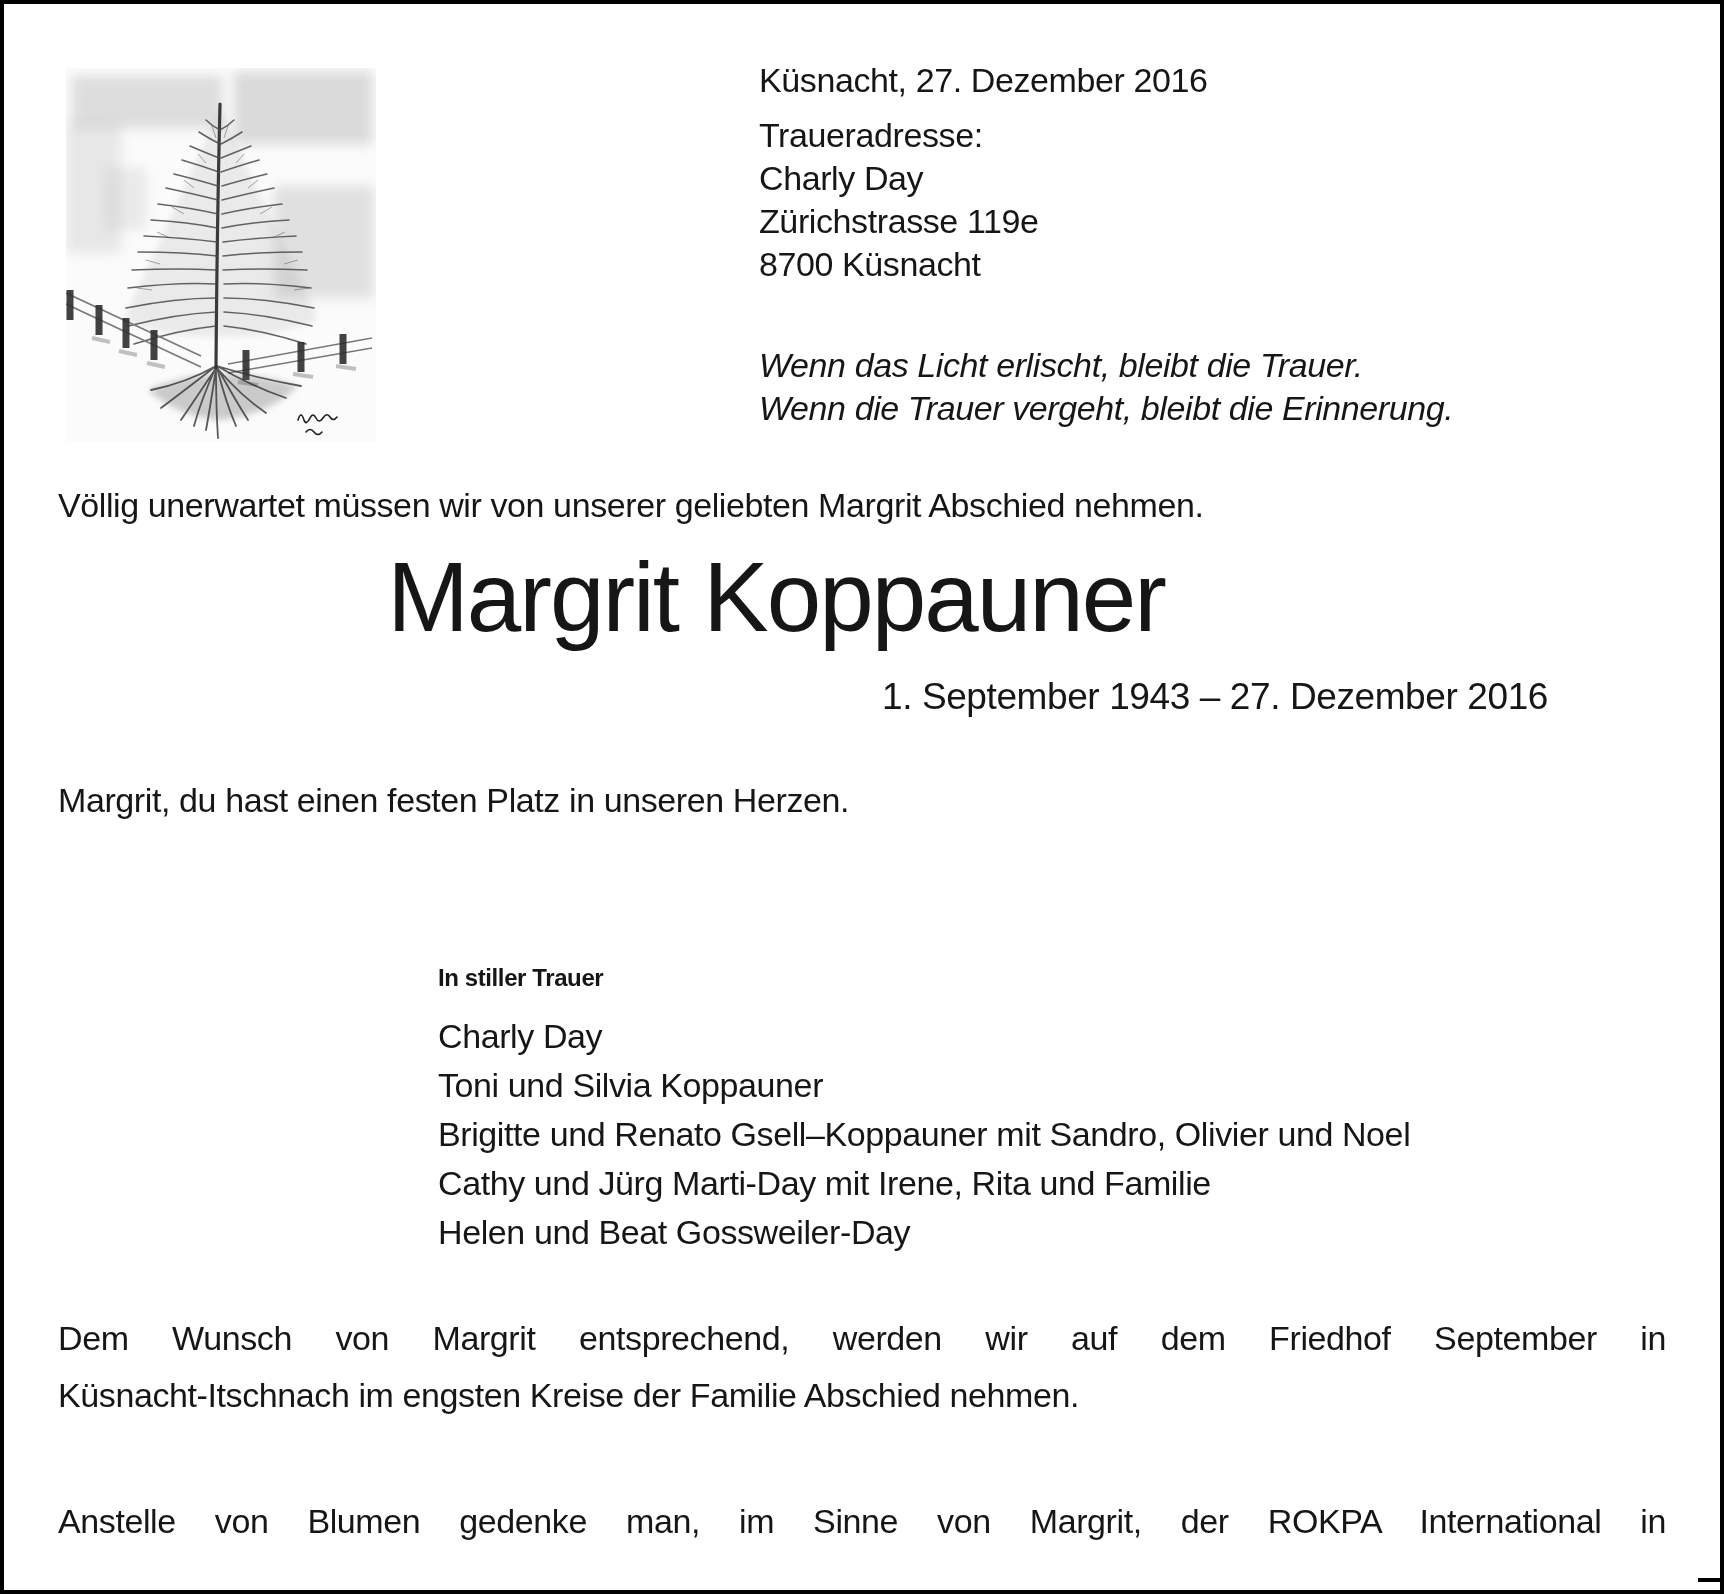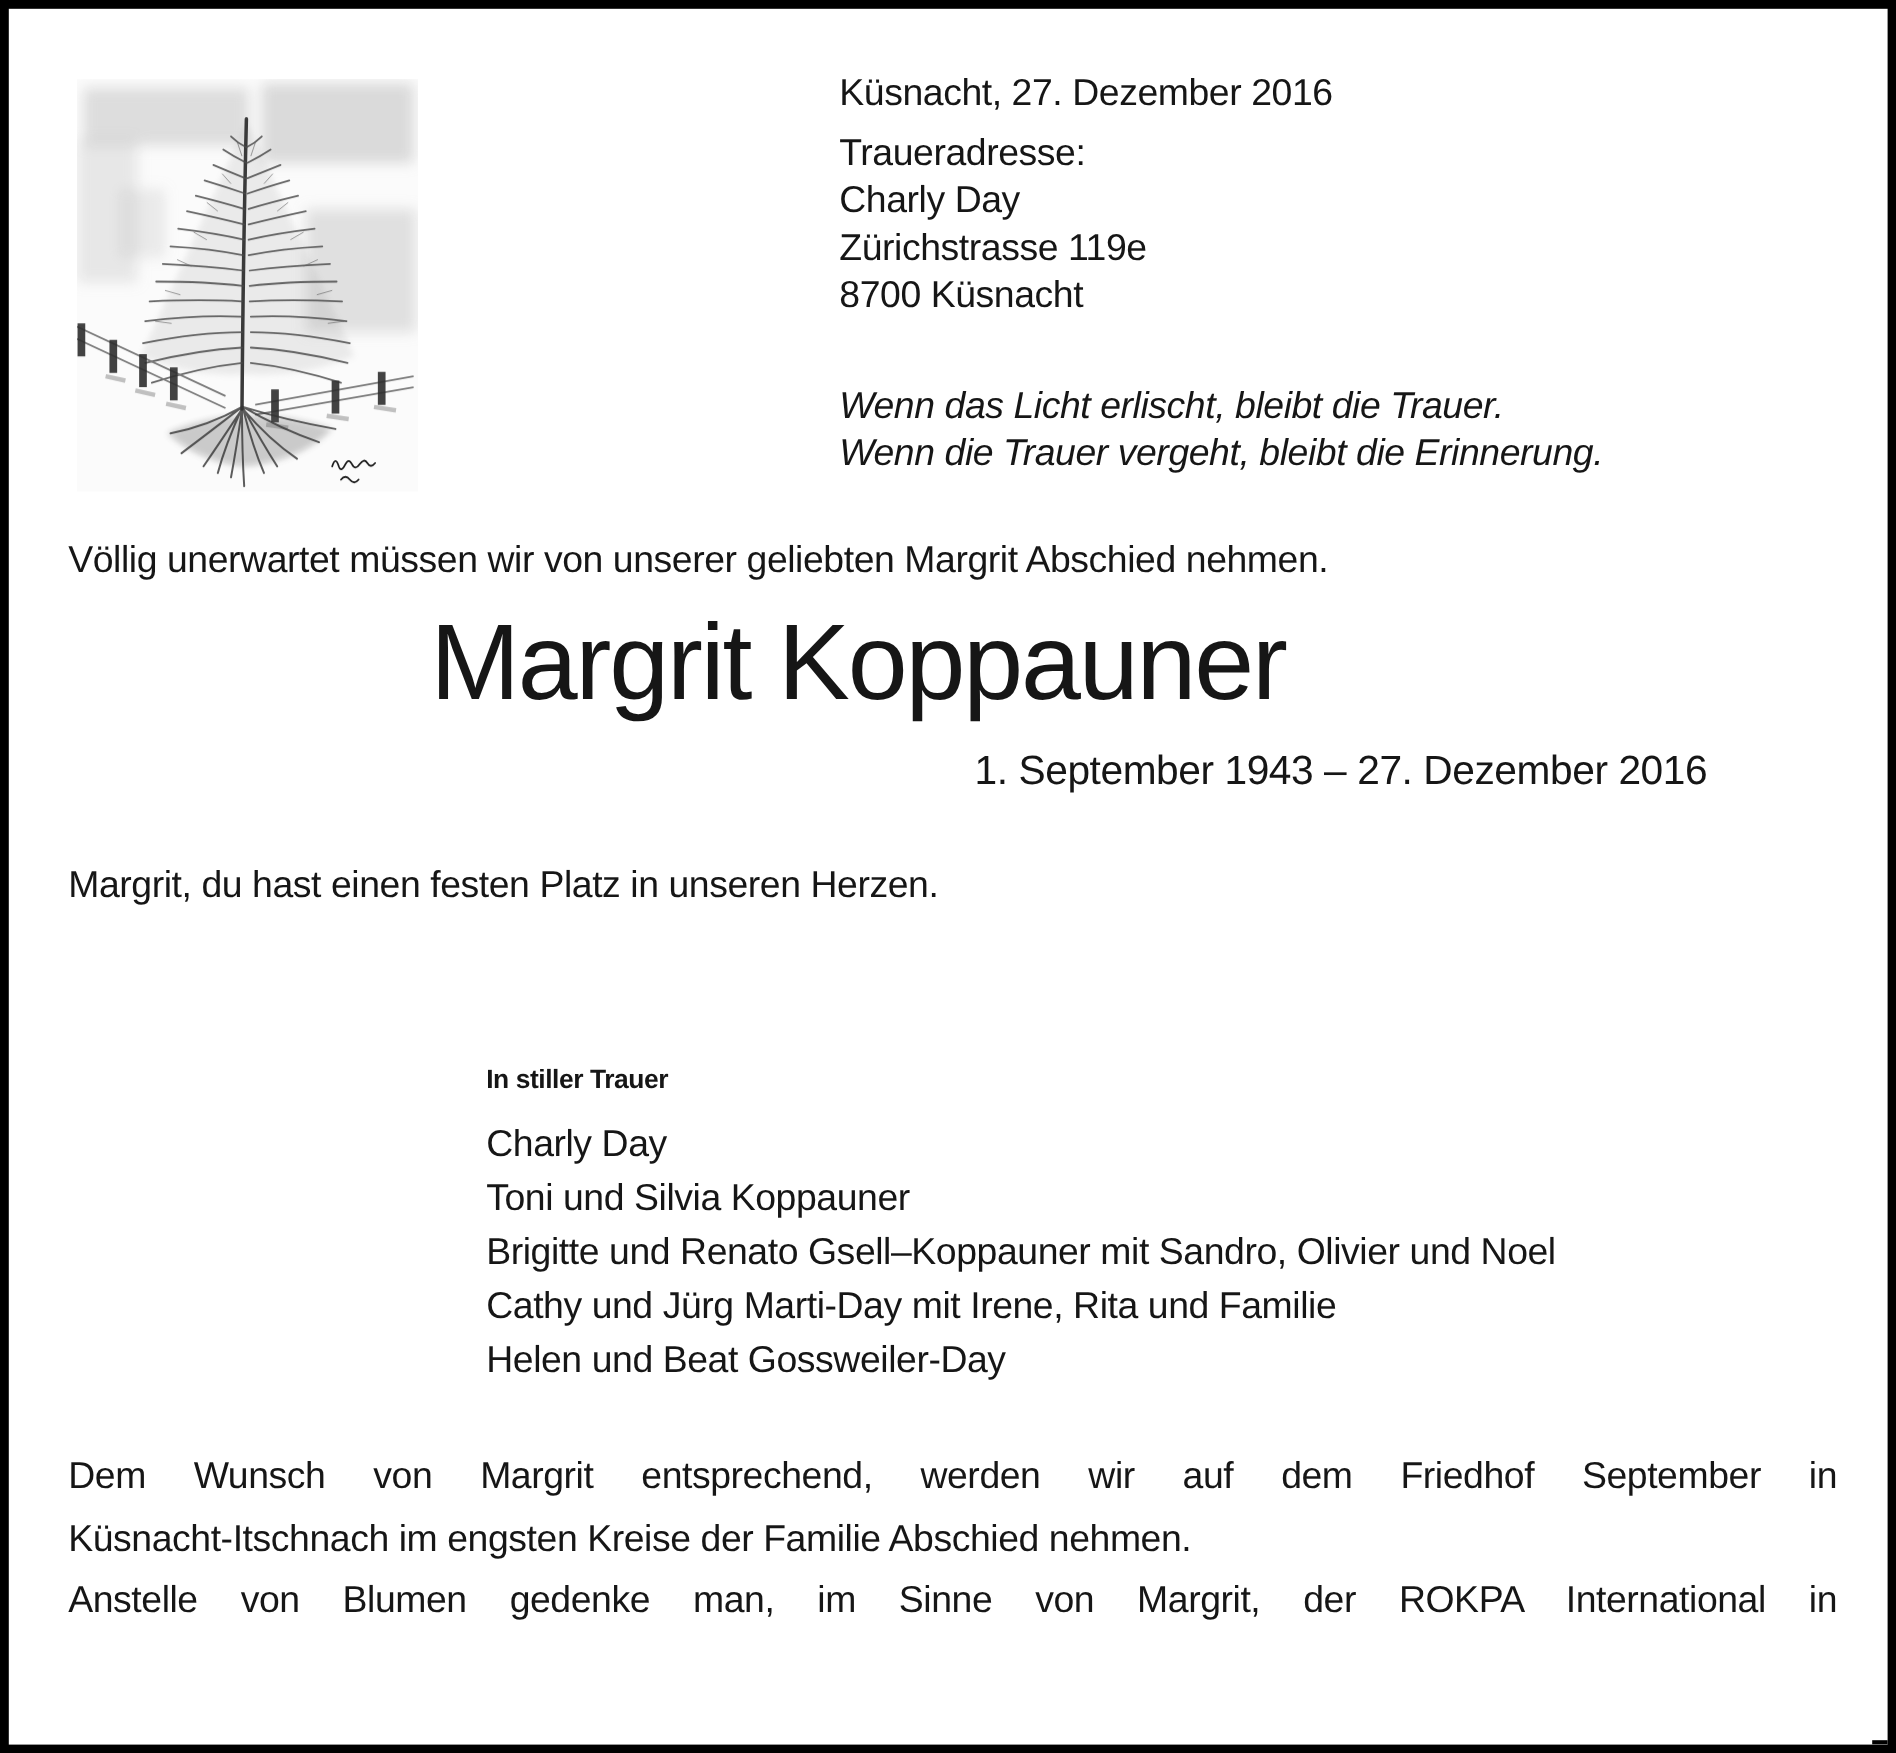"Küsnacht, 27. Dezember 2016" .page { border: 8px solid #000000 -> 4px solid #000000 }
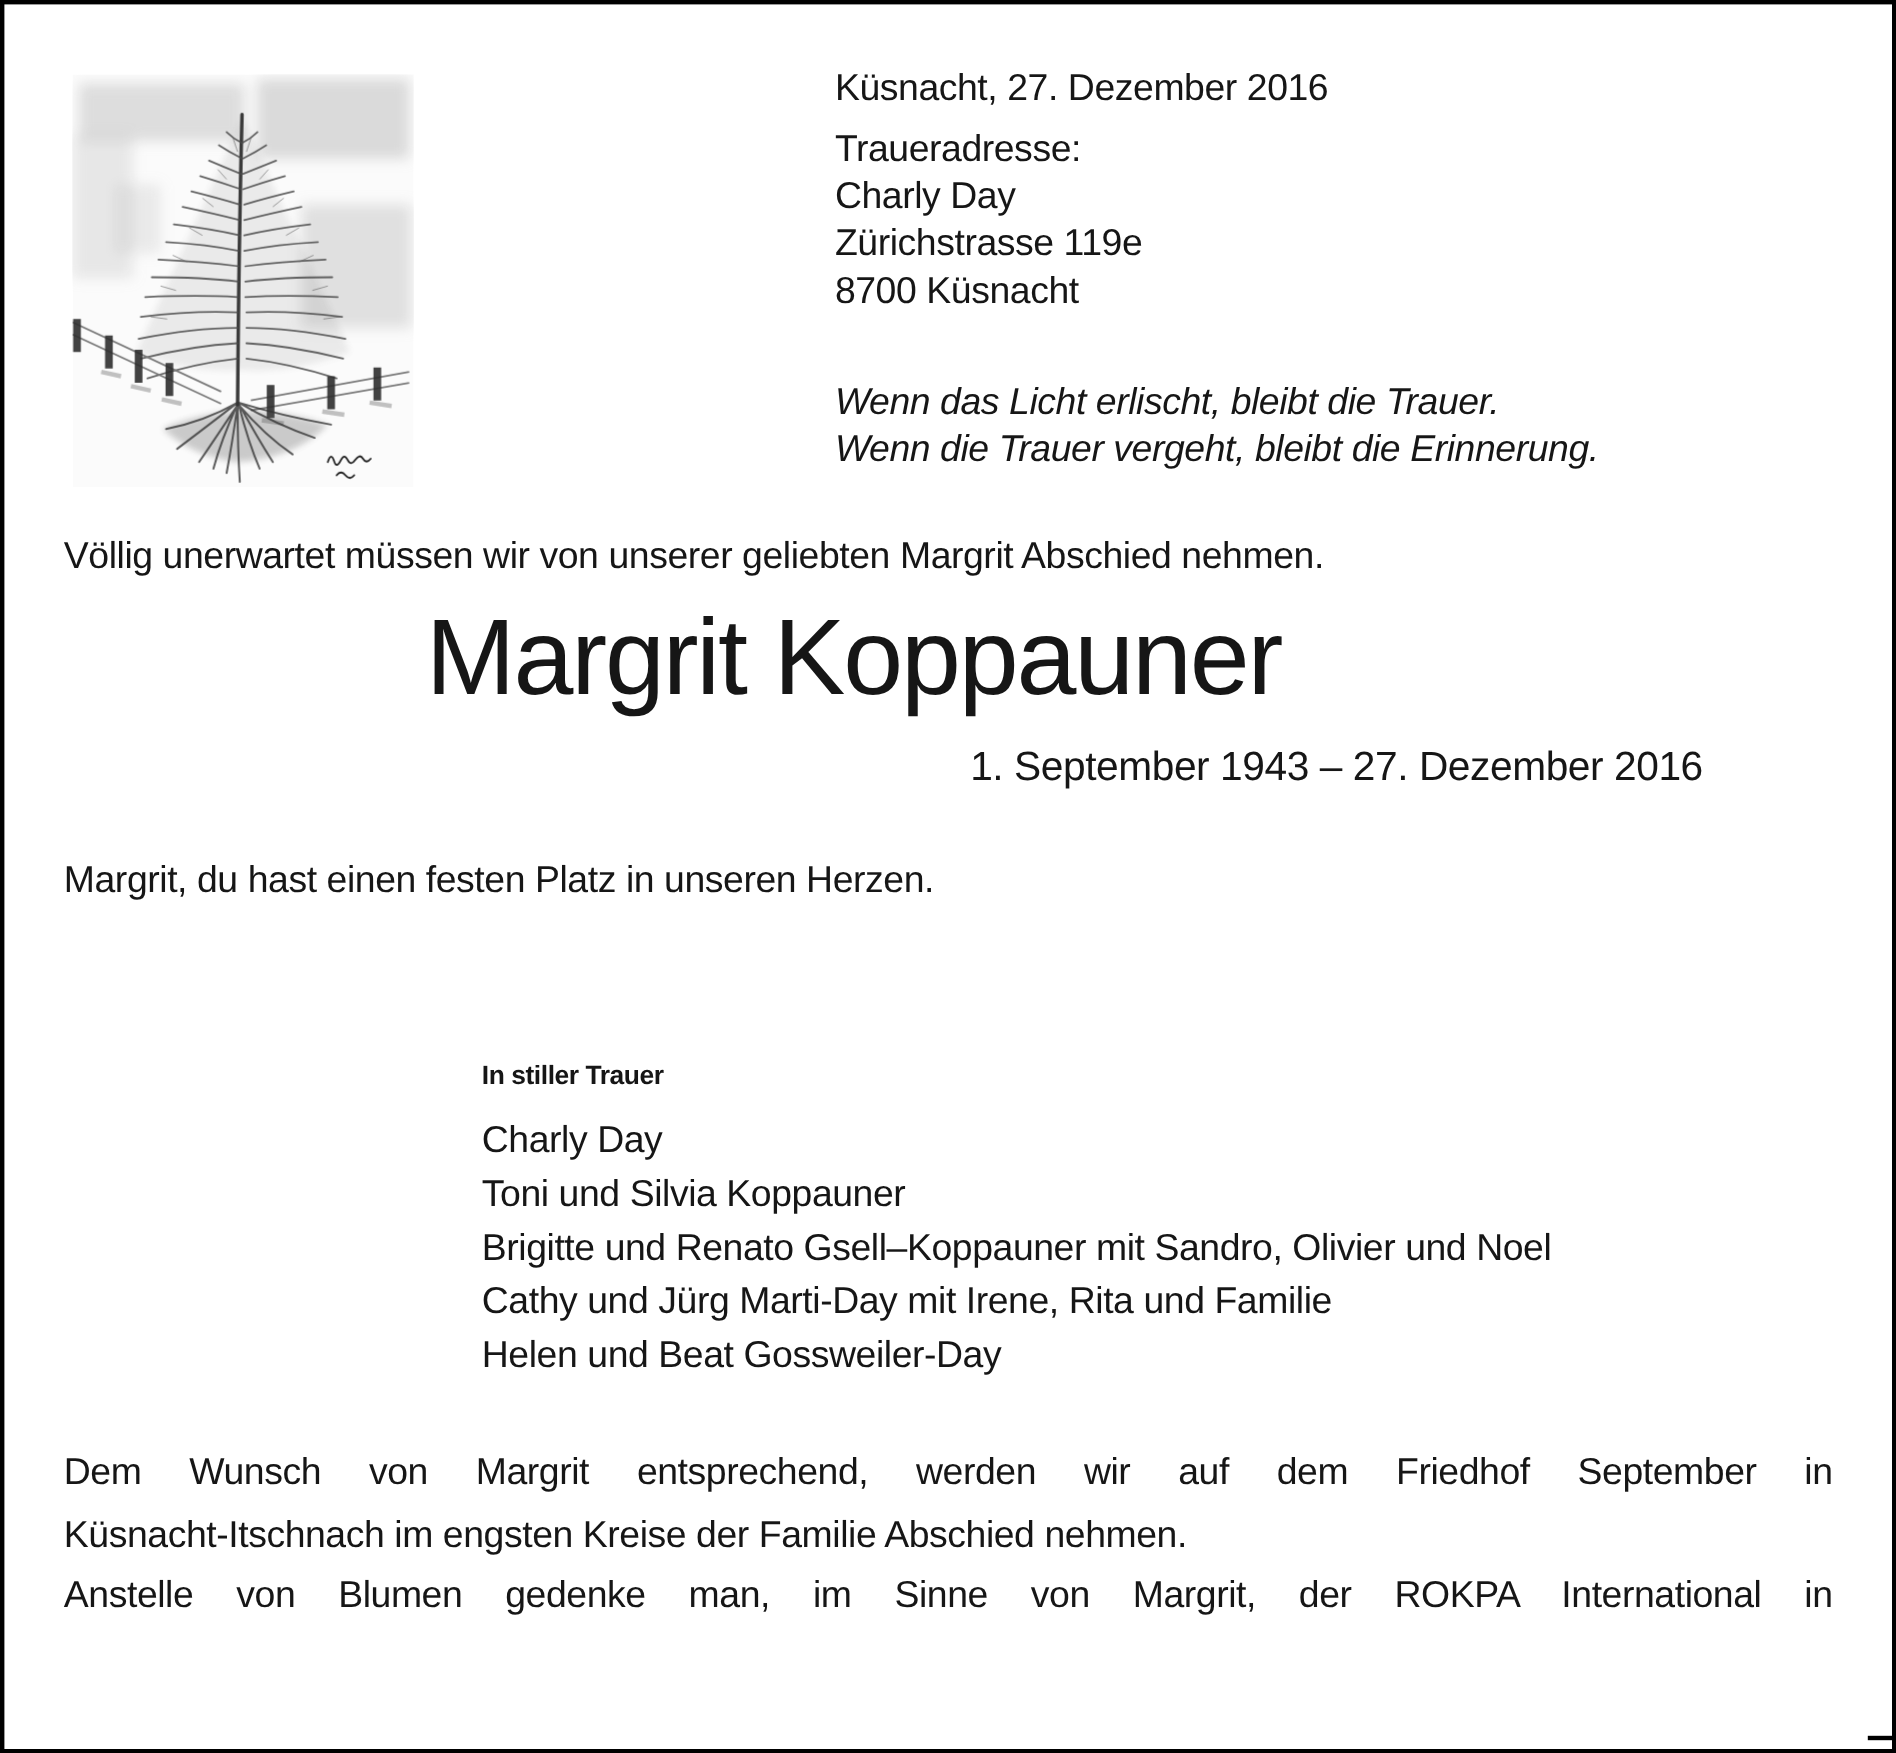"Anstelle von Blumen gedenke man," .p2 { top: 1418px -> 1489px }
